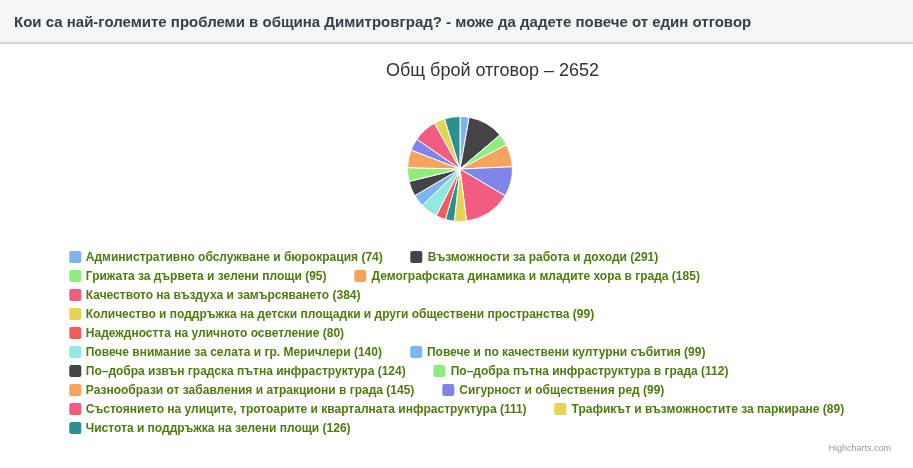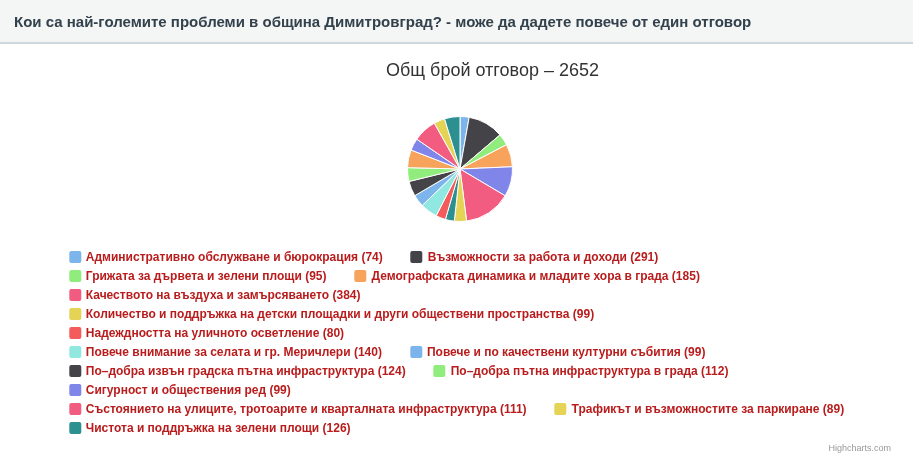"Административно обслужване и бюрокрация" .legend-label { color: #b91c1c -> #4d7c0f }
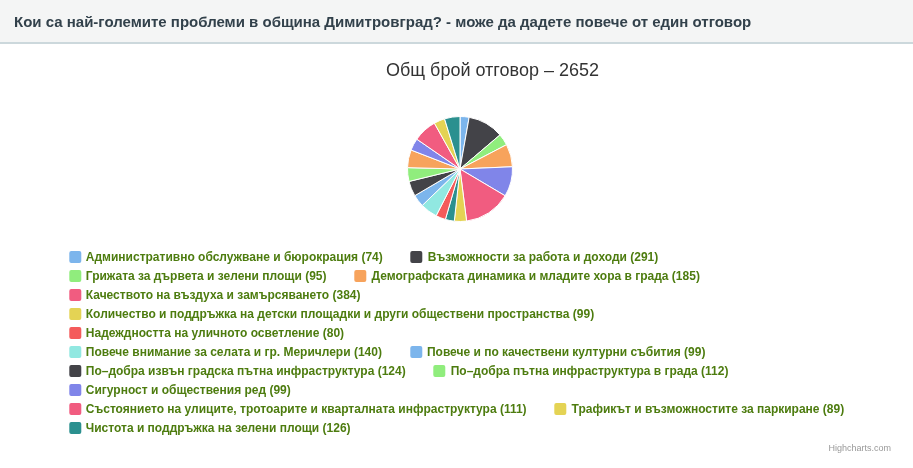"Разнообрази от забавления и атракциони" span.legend-item { html: none -> <span> <span></span> <span>Разнообрази от забавления и атракциони в града (145)</span> </span> }
